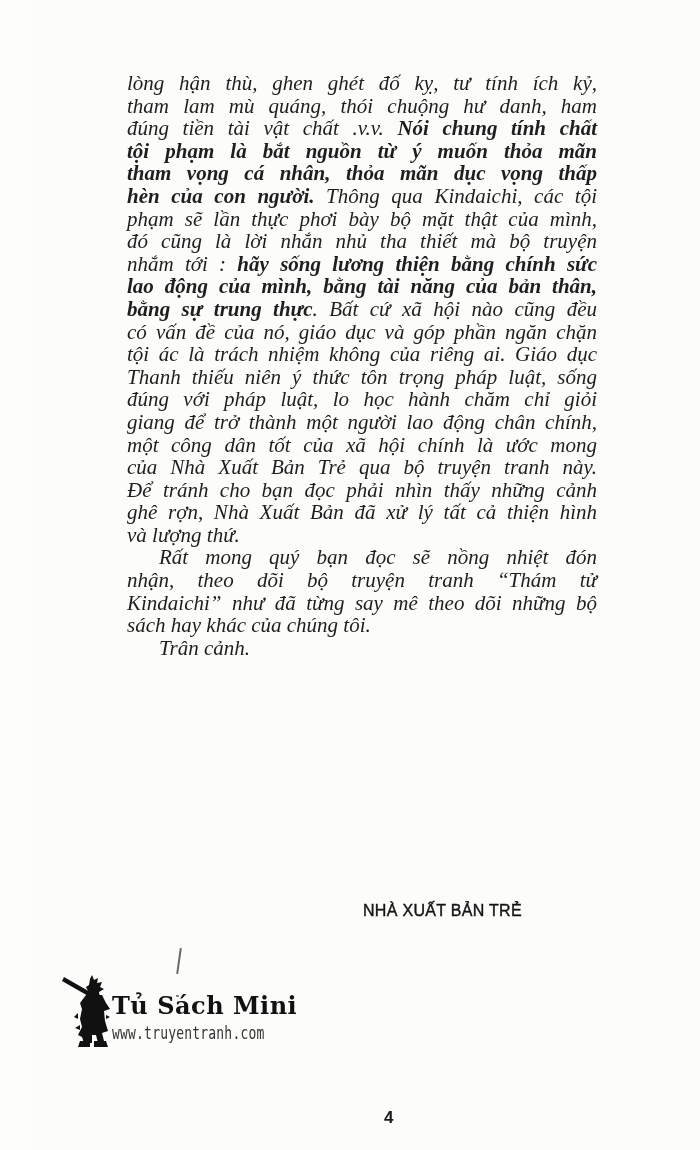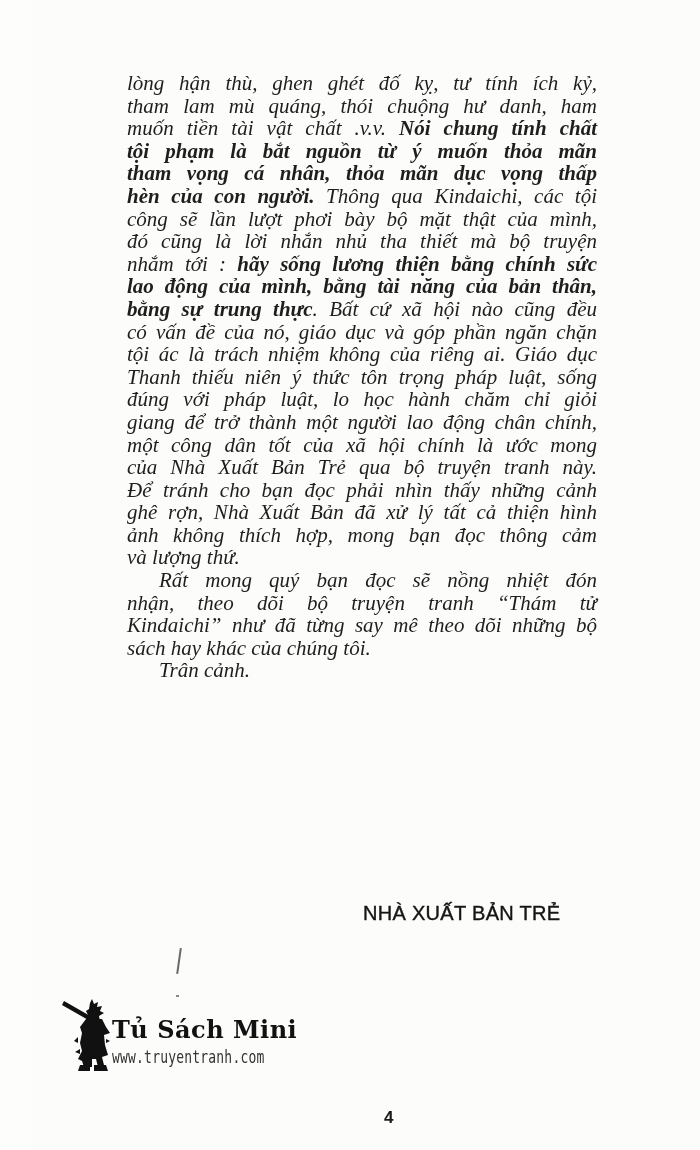"muốn tiền tài vật chất" span { text: muốn -> đúng }
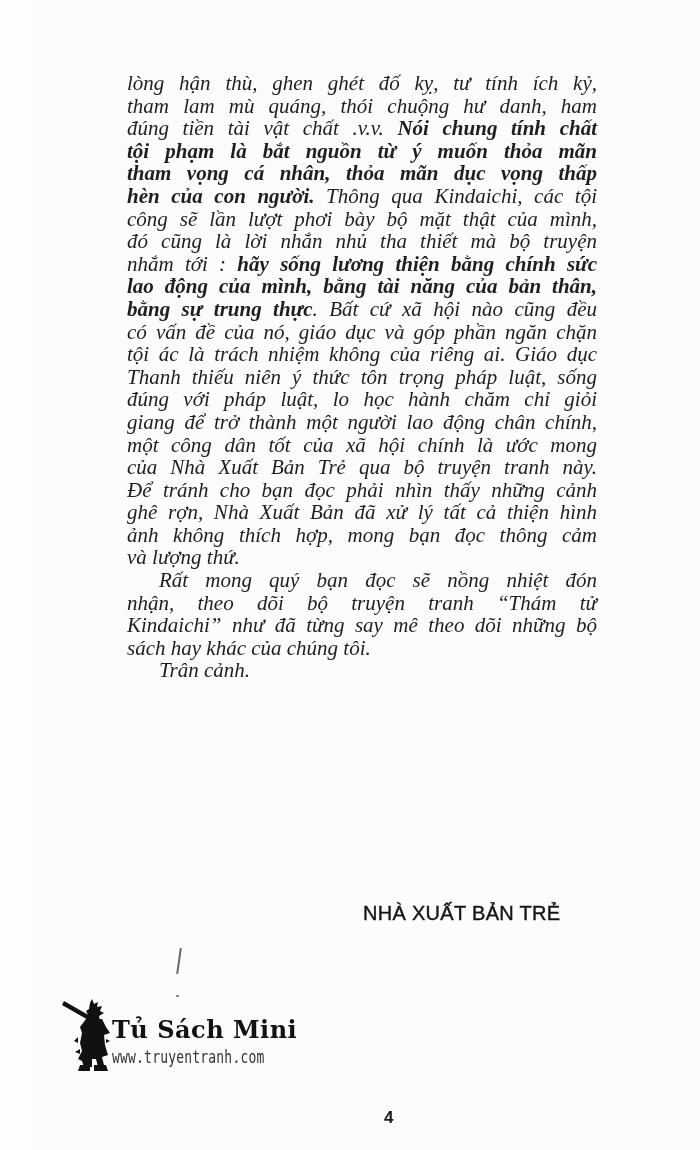"công sẽ lần lượt phơi" span { text: công sẽ lần lượt -> phạm sẽ lần thực }
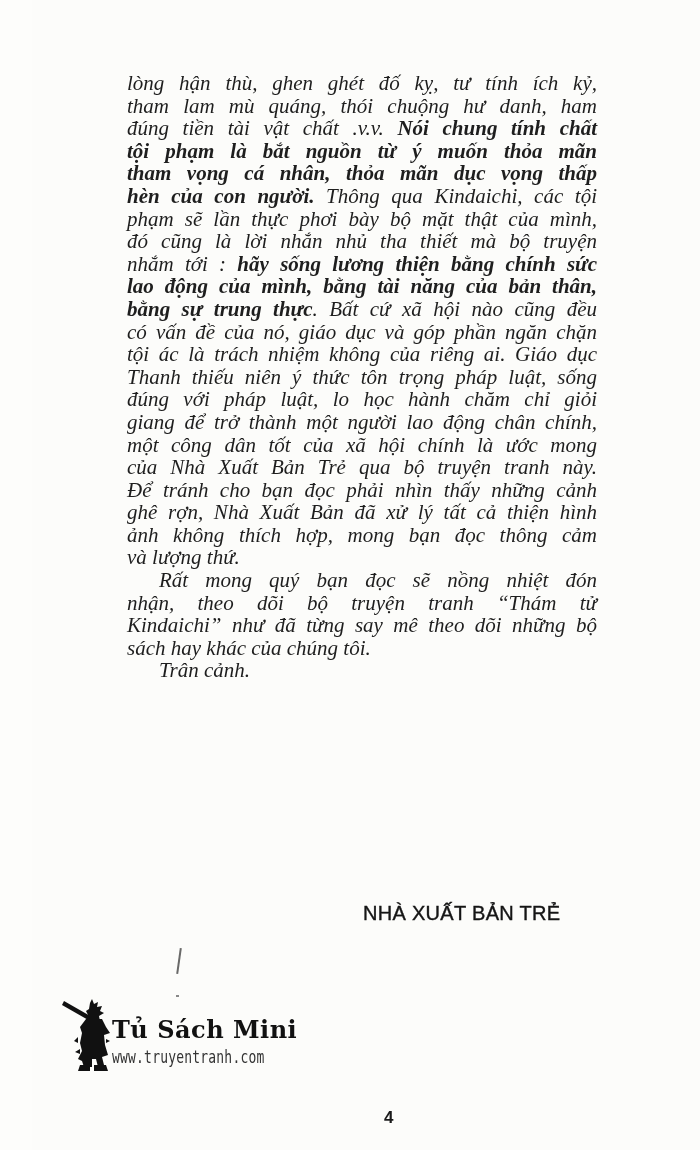"ảnh không thích hợp, mong" span.line { html: <span><span>ảnh không thích hợp, mong bạn đọc thông cảm</span></span> -> none }
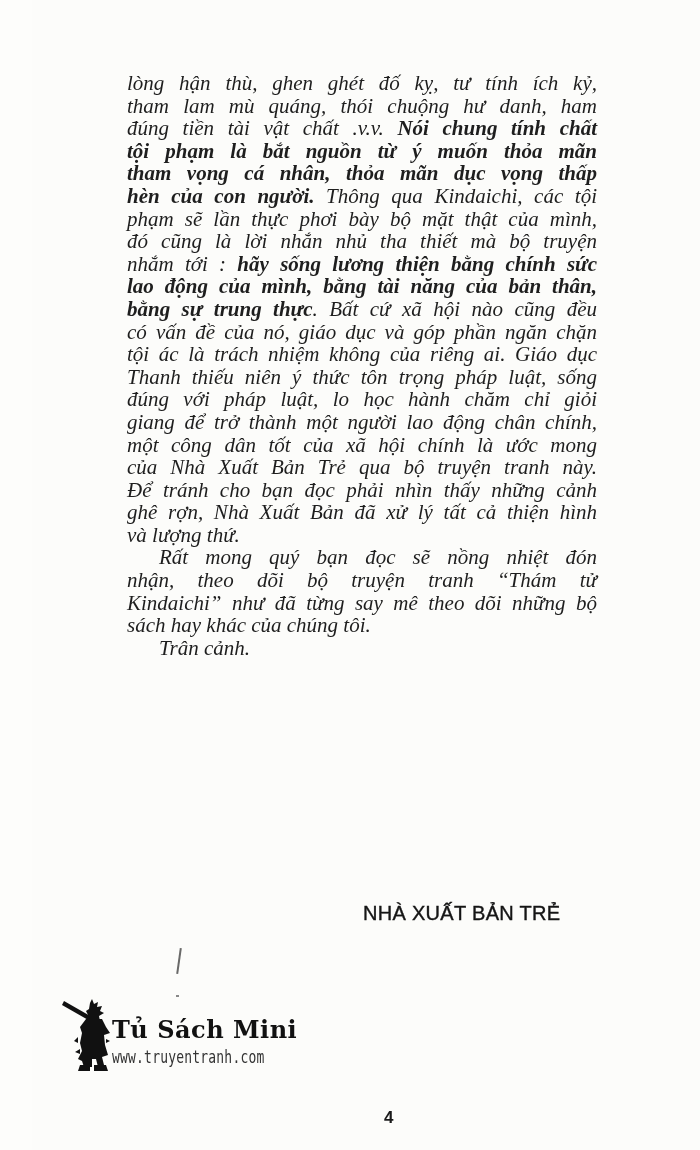"NHÀ XUẤT BẢN TRẺ" .signature { font-size: 20px -> 16px }
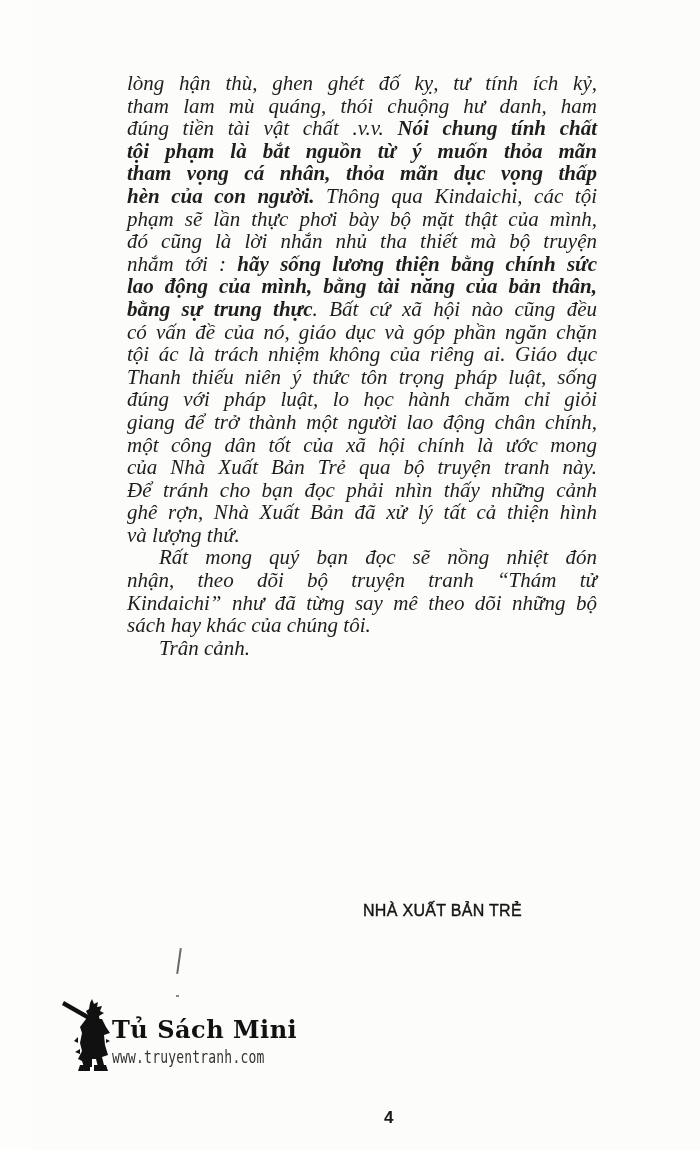"Tủ Sách Mini" .logo { top: 997px -> 973px }
